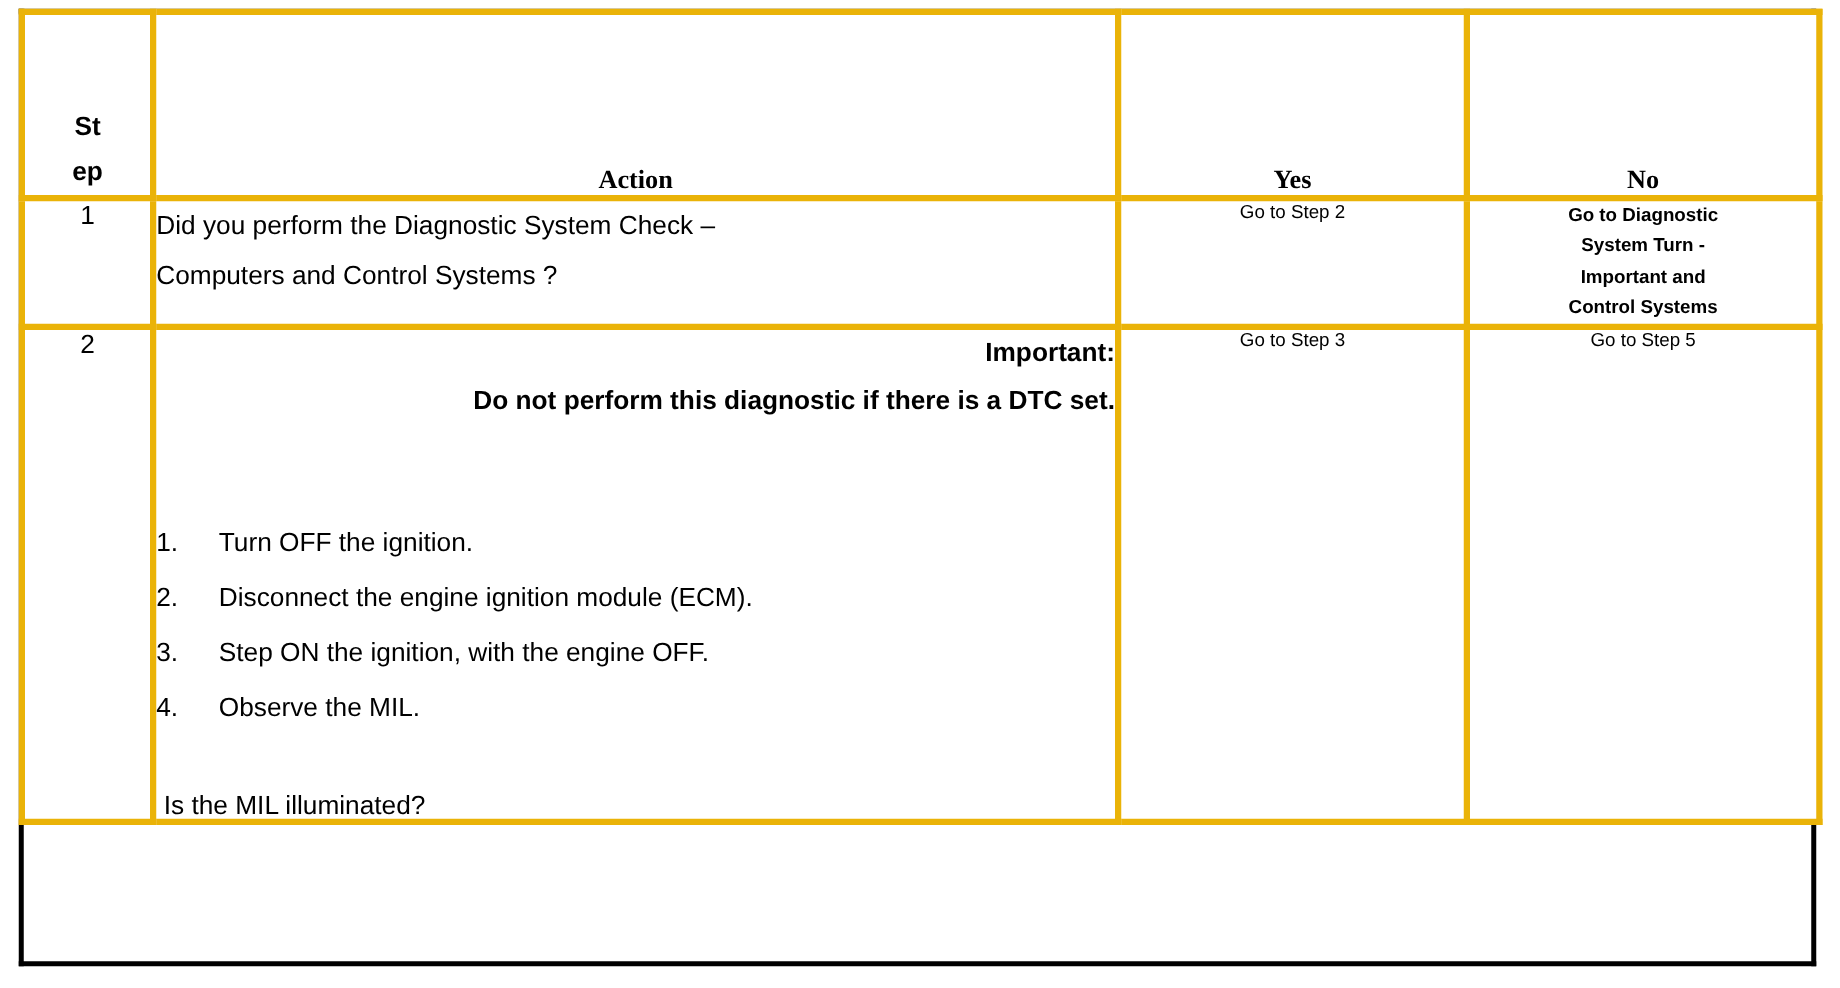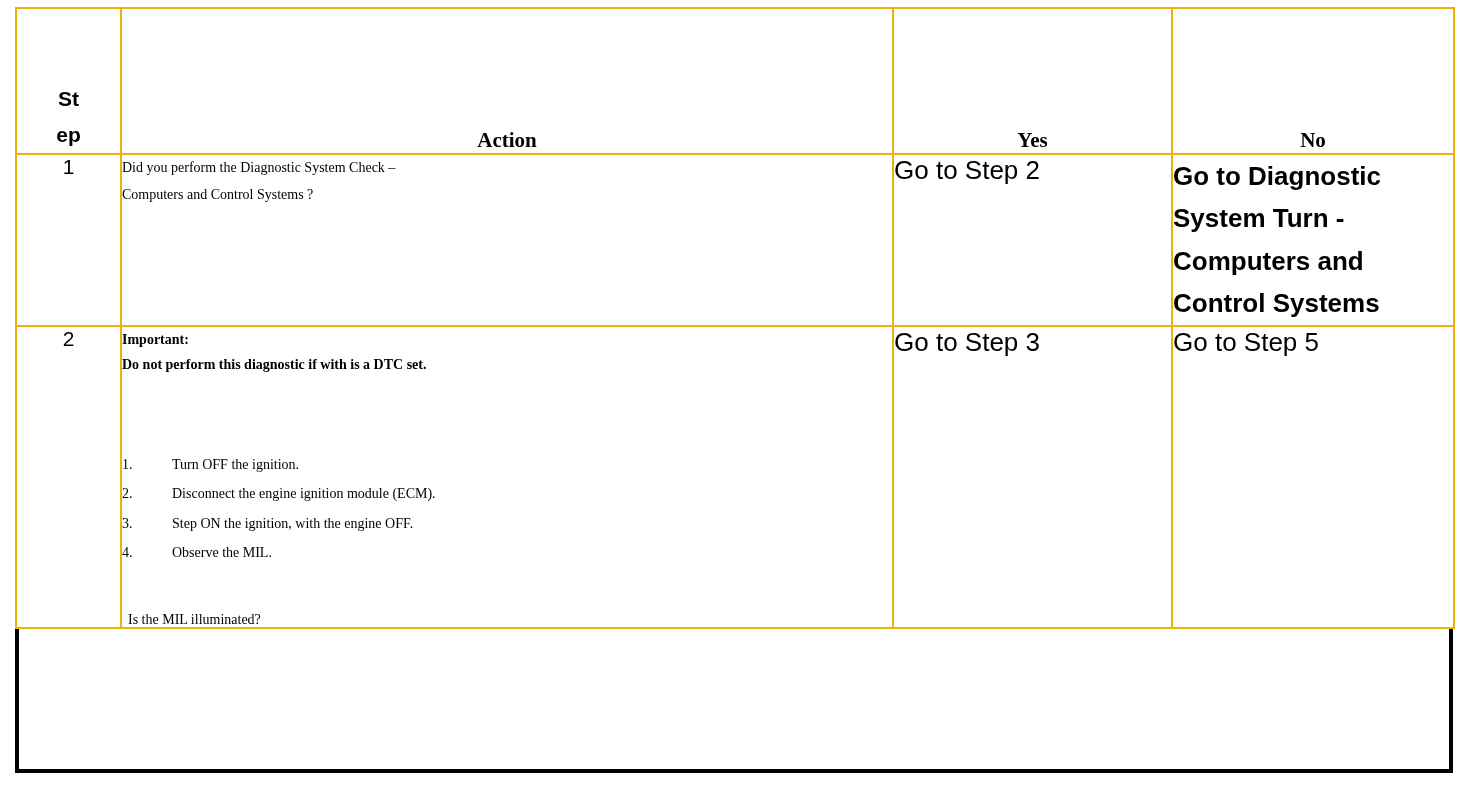"St" table.diag td, table.diag th { border: 2px solid #eab308 -> 5px solid #eab308 }
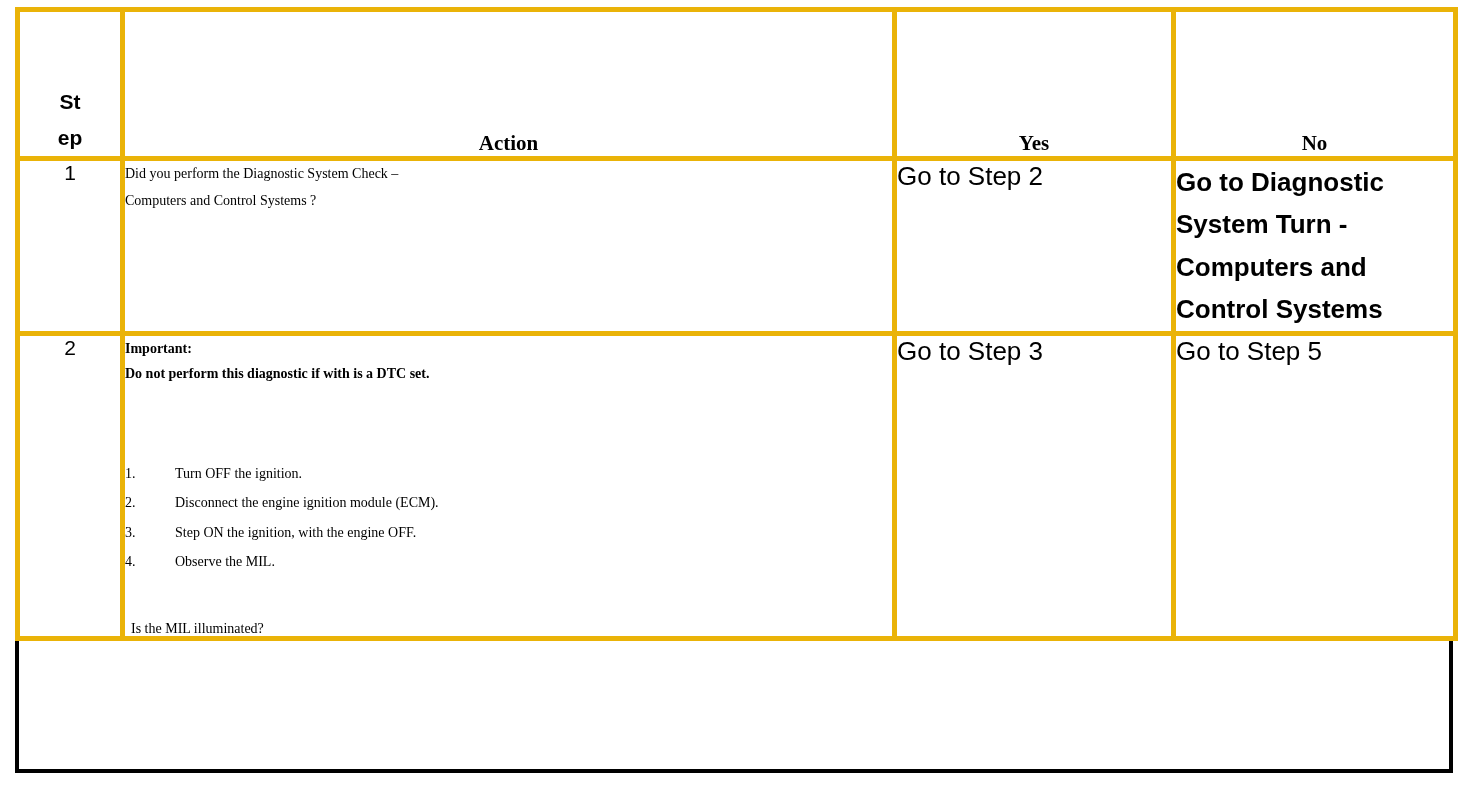"Did you perform the Diagnostic" td.action-cell { font-family: Liberation Serif, serif -> none; font-size: 14px -> 21px }
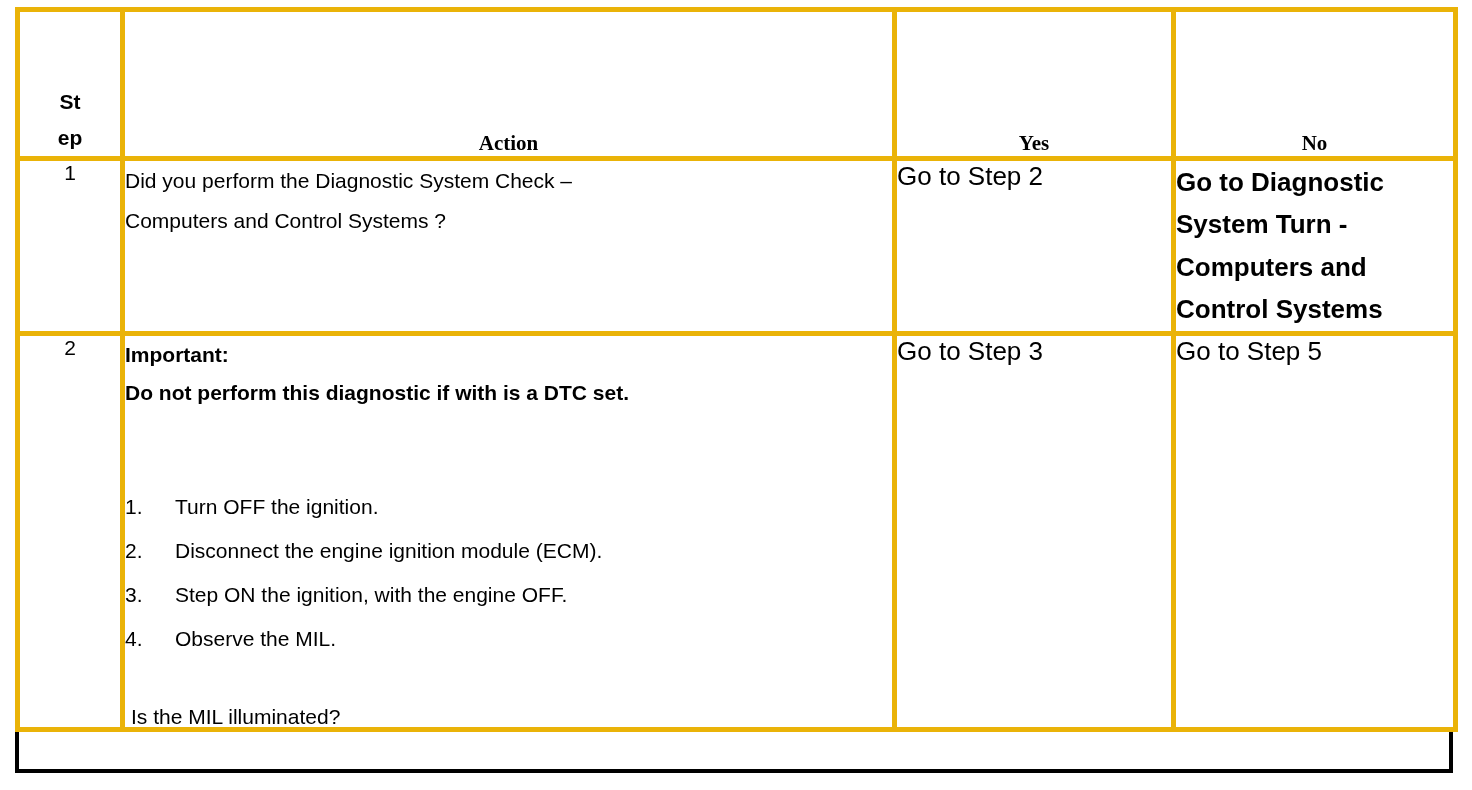"Go to Step 2" td.branch-cell { font-size: 26px -> 15px; text-align: left -> center }
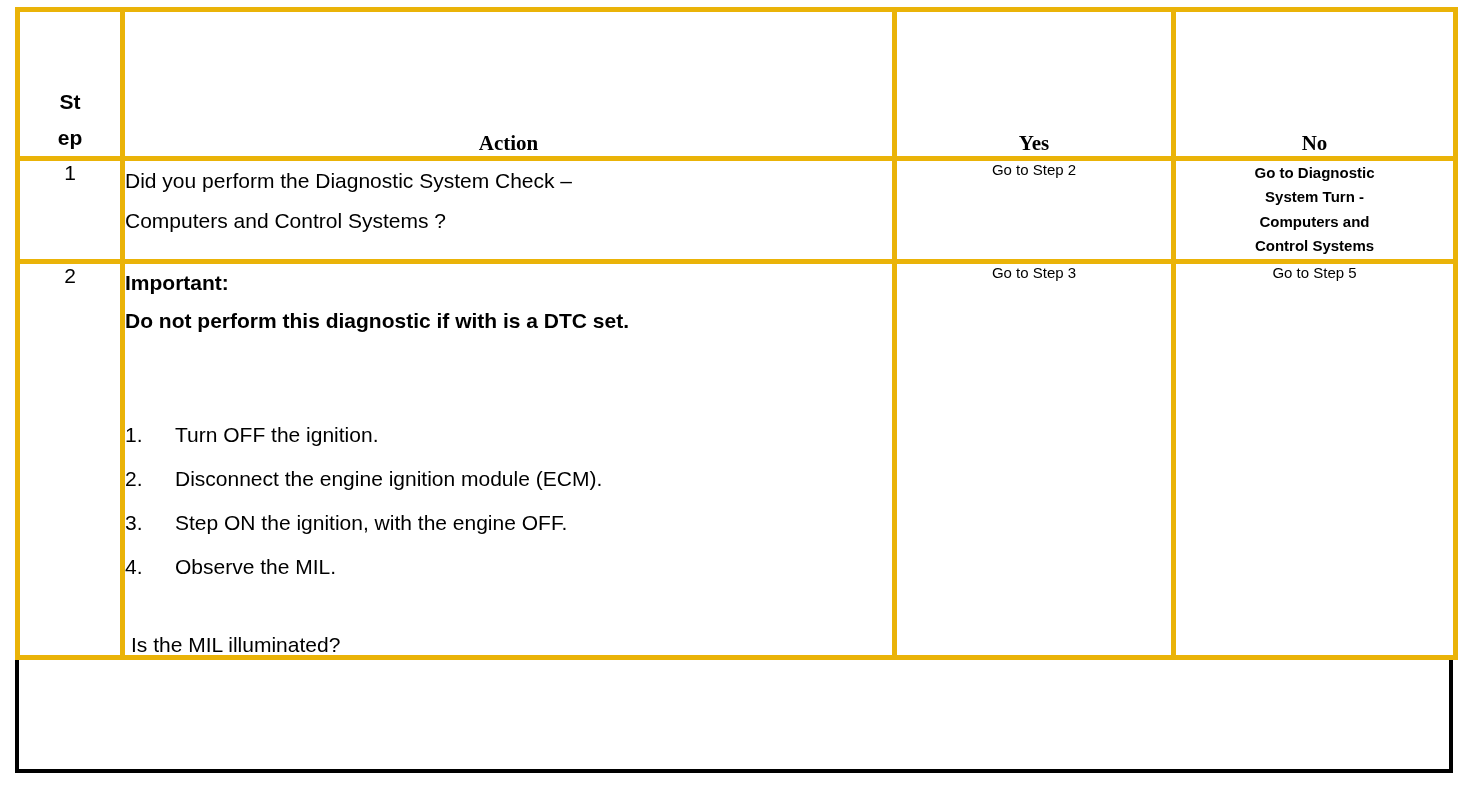"Computers and" span { text: Computers -> Important }
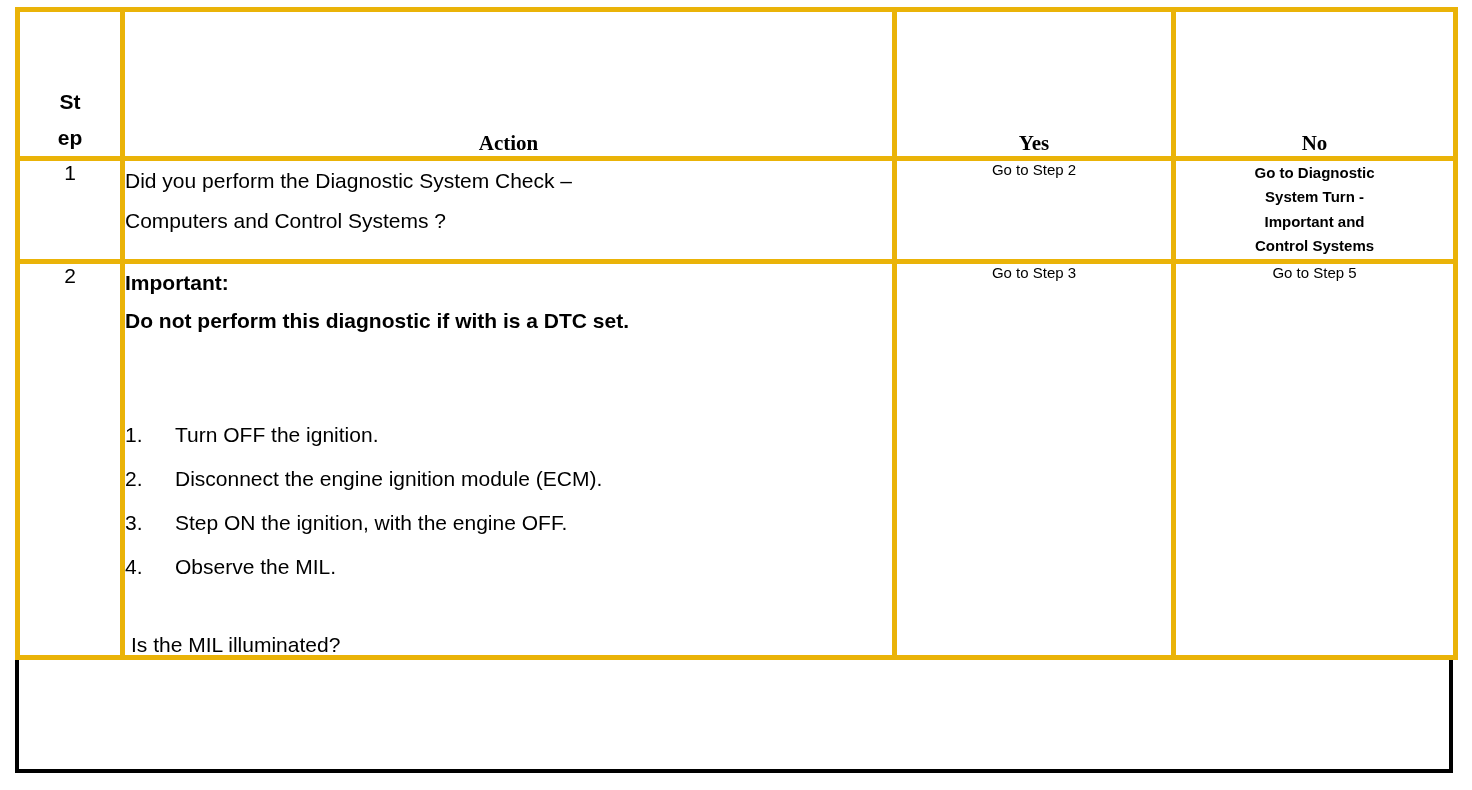"Important:" .r2-action .important { text-align: none -> right }
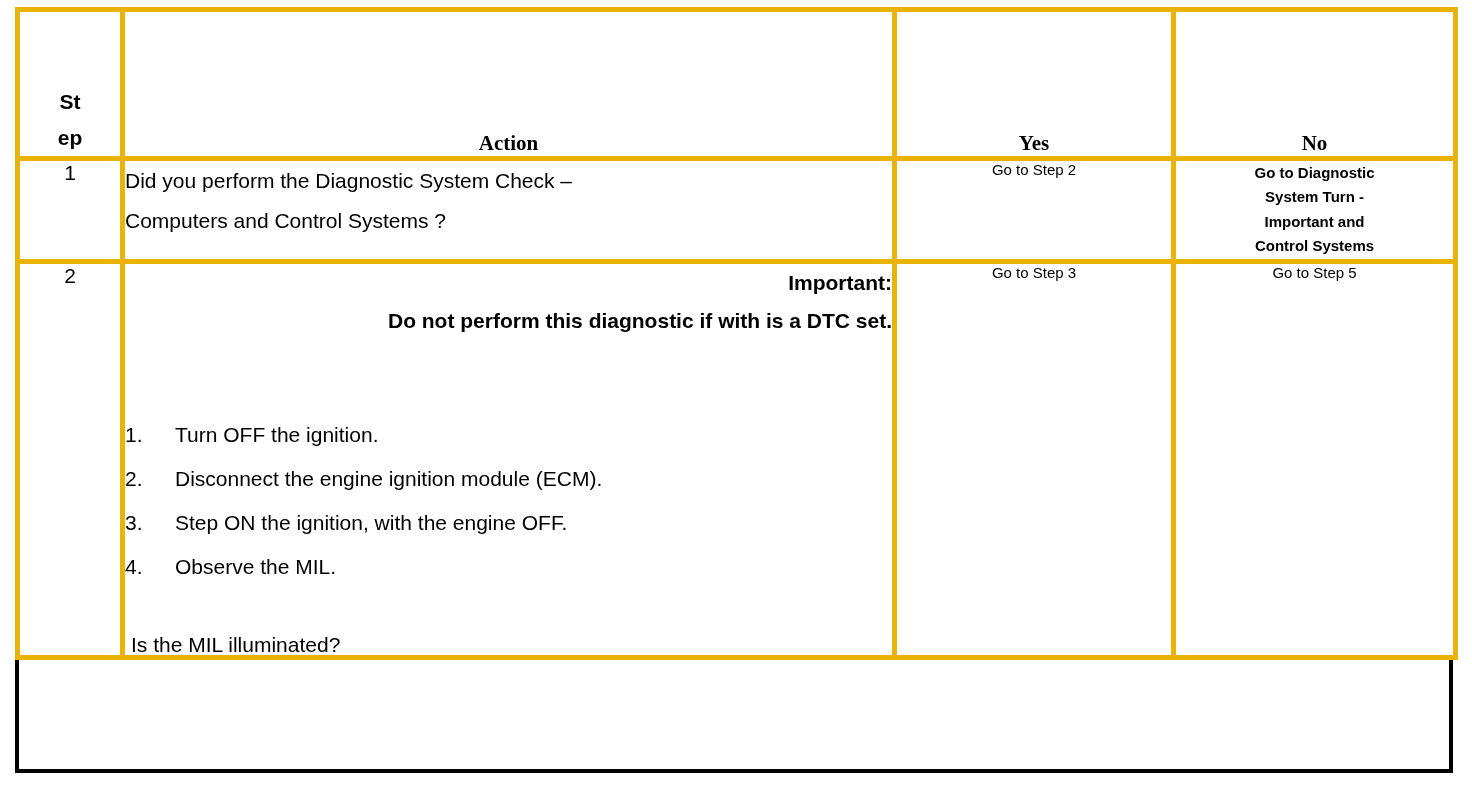"Do not perform this diagnostic" span { text: with -> there }
